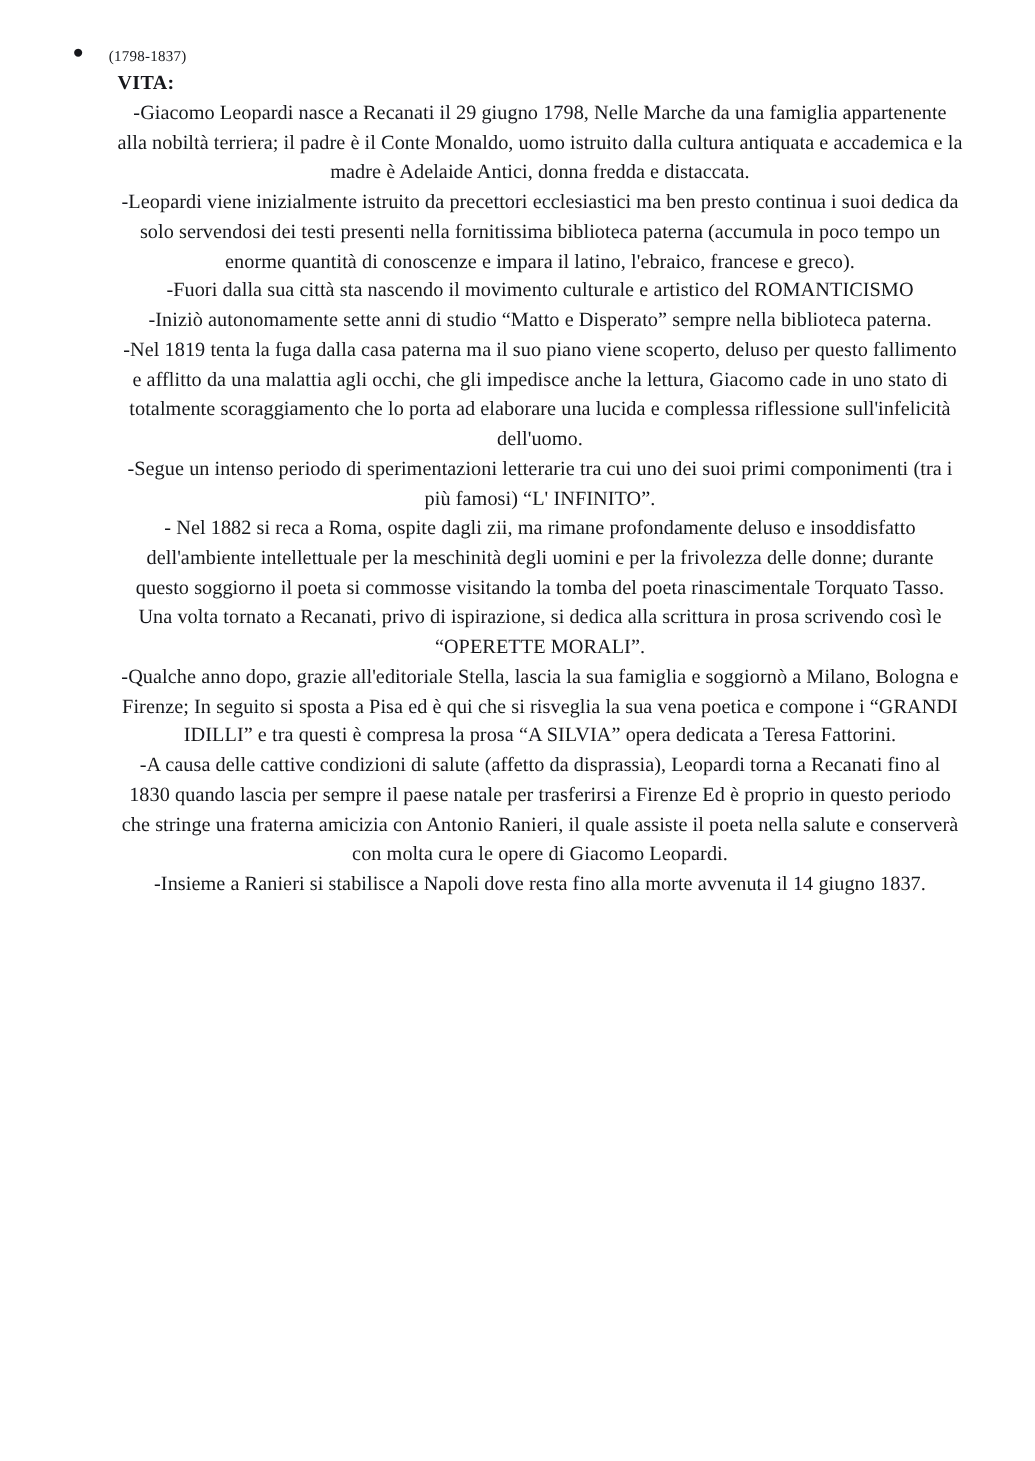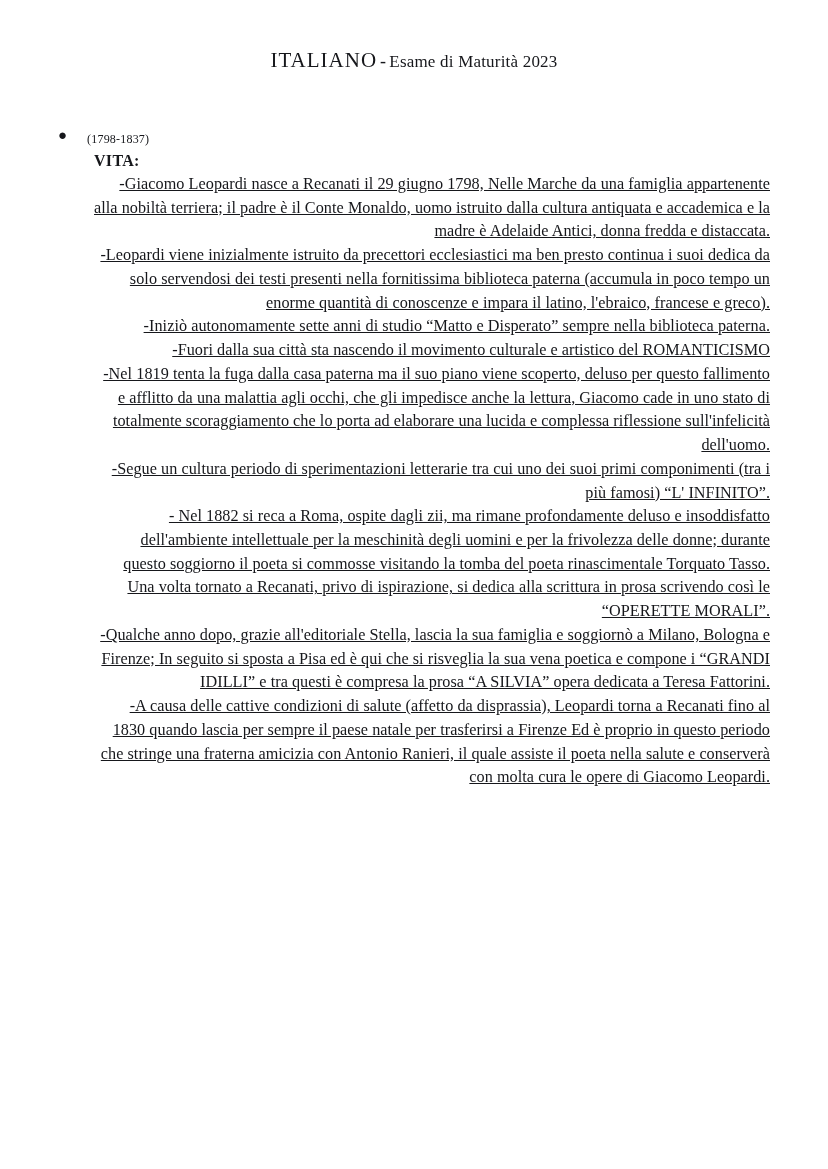"ITALIANO - Esame di Maturità" div.doc-header { html: <div> <span>ITALIANO</span><span>-</span><span>Esame di Maturità 2023</span> </div> -> none }
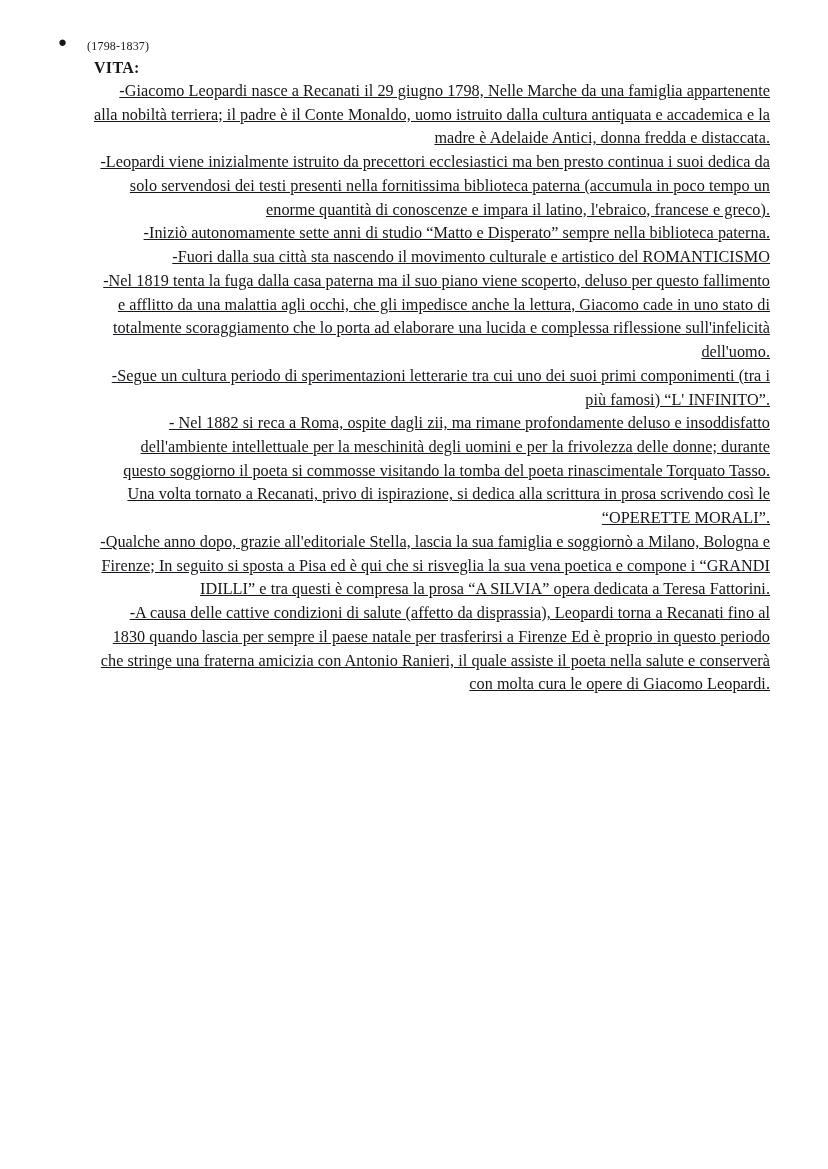"-Giacomo Leopardi nasce a Recanati" p.para { text-align: right -> center; text-decoration: underline -> none }
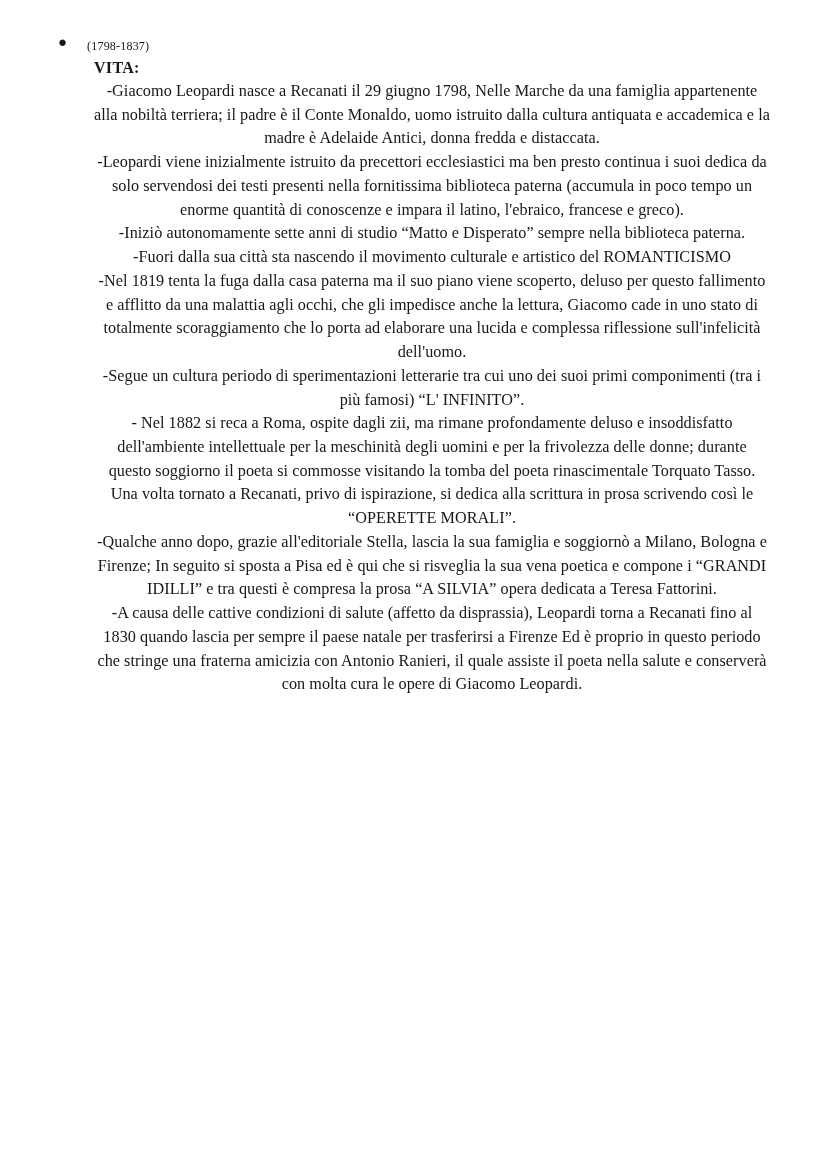"-Iniziò autonomamente sette anni di" p.para { order: before "-Fuori dalla sua città sta" -> after "-Fuori dalla sua città sta" }
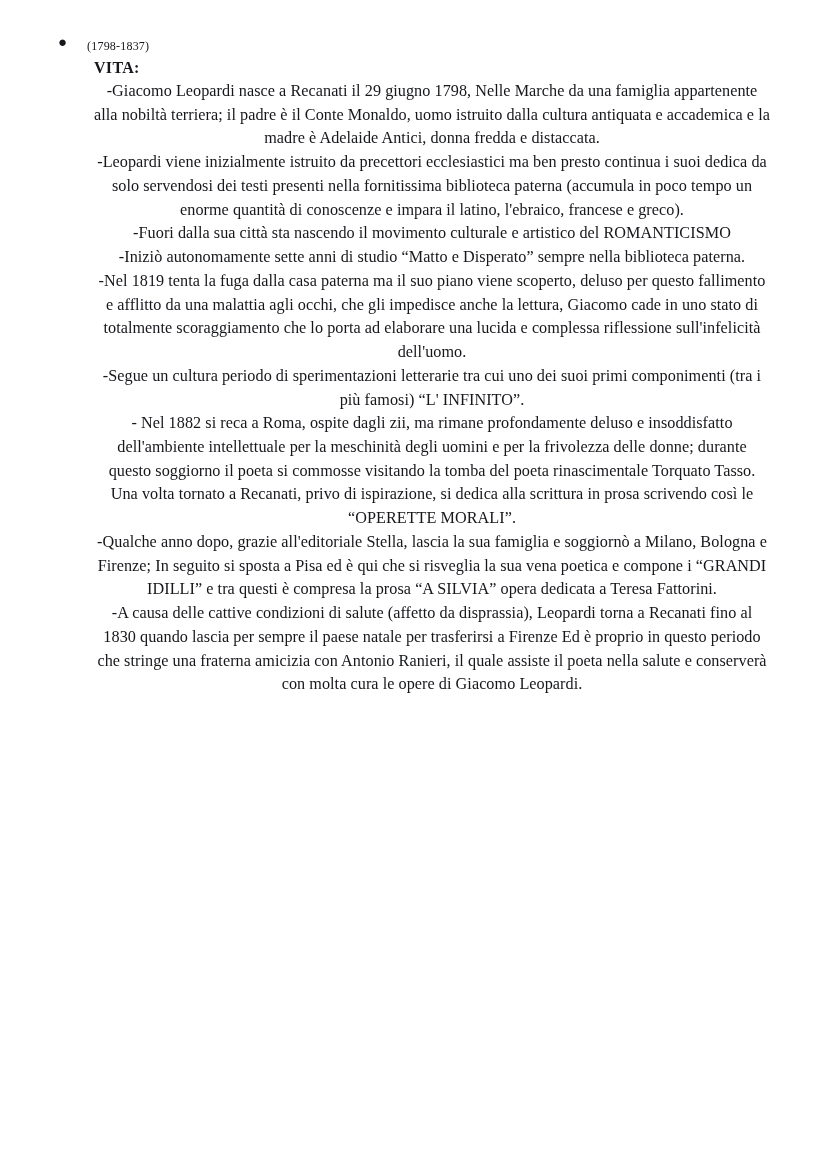"-Segue un cultura periodo di" p.para { text: cultura -> intenso }
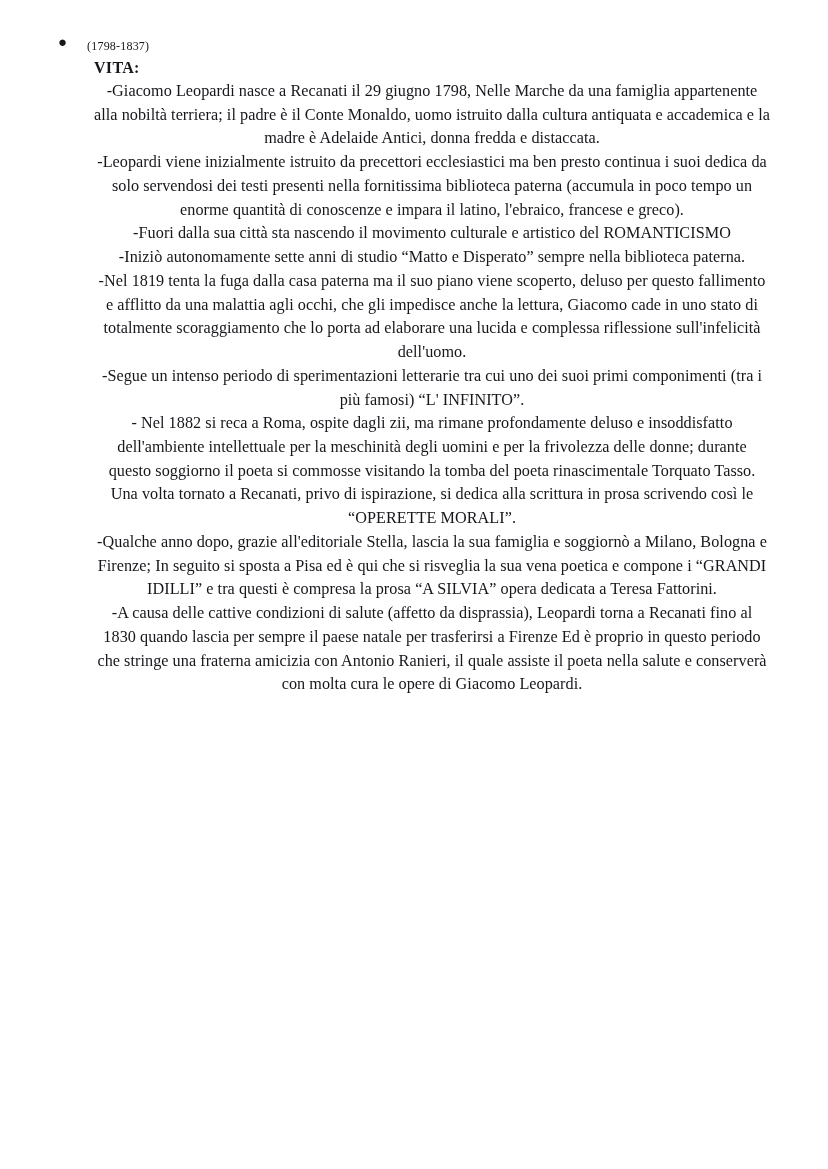"-Insieme a Ranieri si stabilisce" p.para { html: none -> <p>-Insieme a Ranieri si stabilisce a Napoli dove resta fino alla morte avvenuta il 14 giugno 1837.</p> }
